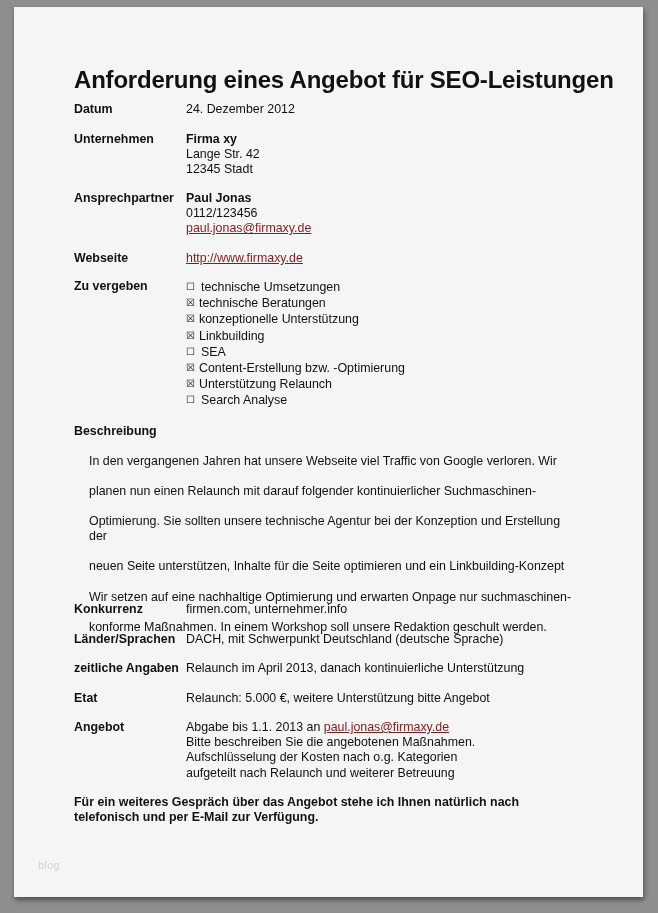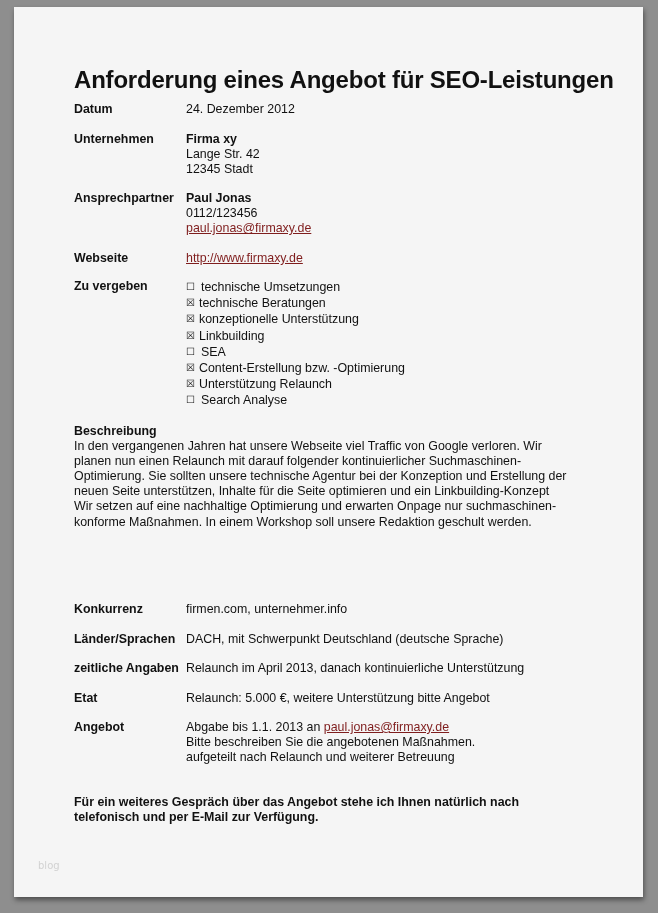"In den vergangenen Jahren hat" .desc p { margin: 0 -> 15px }
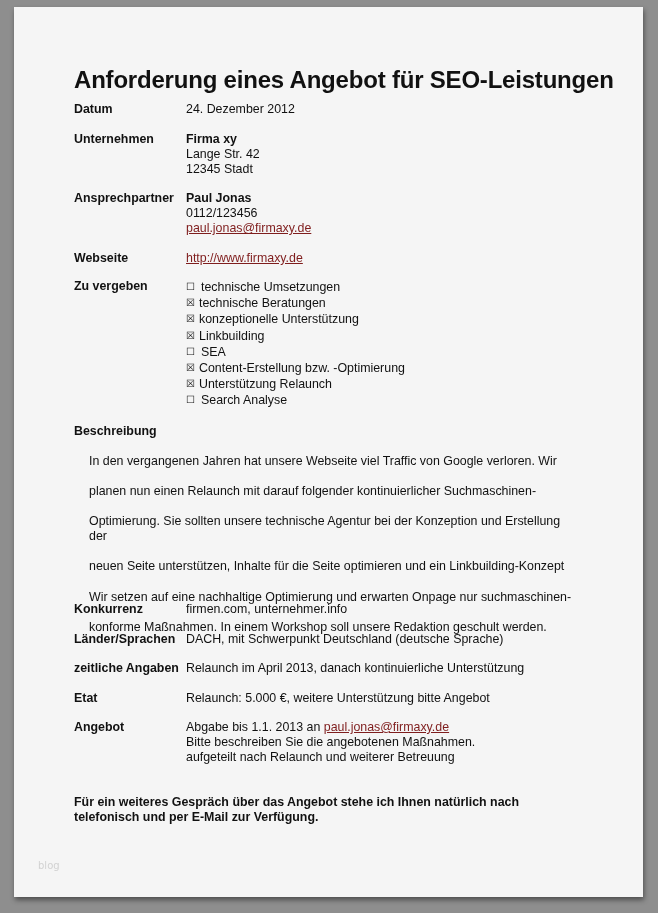"Aufschlüsselung der Kosten nach o.g." div { html: none -> <div>Aufschlüsselung der Kosten nach o.g. Kategorien</div> }
